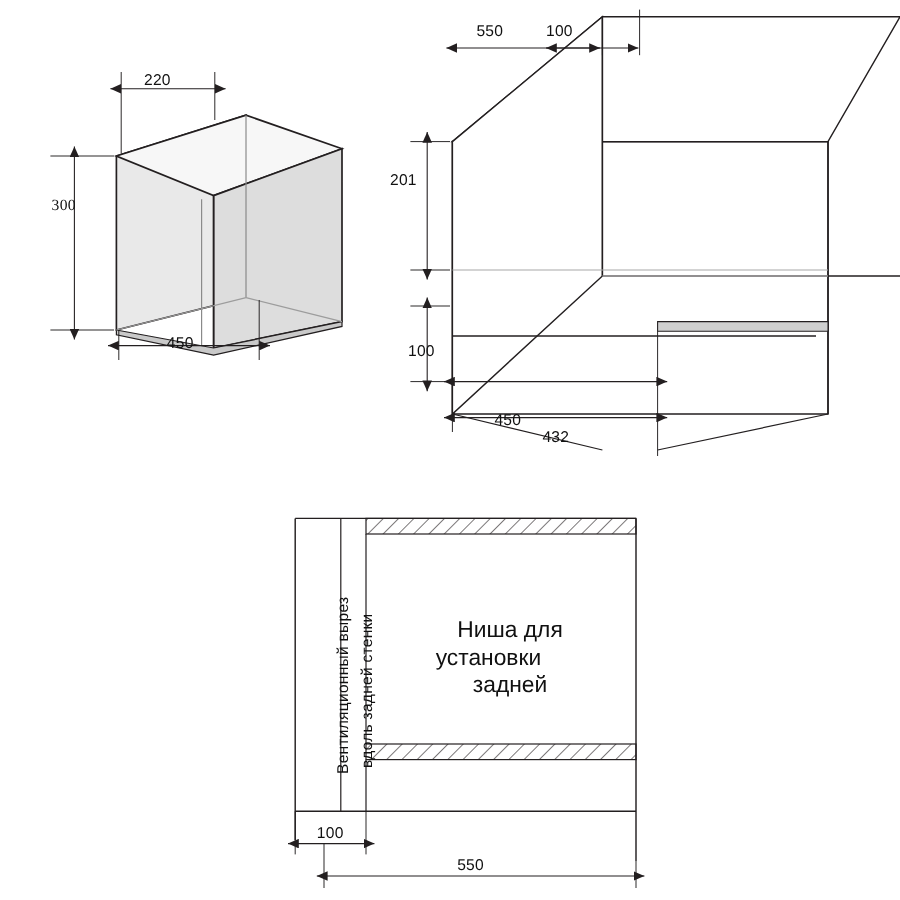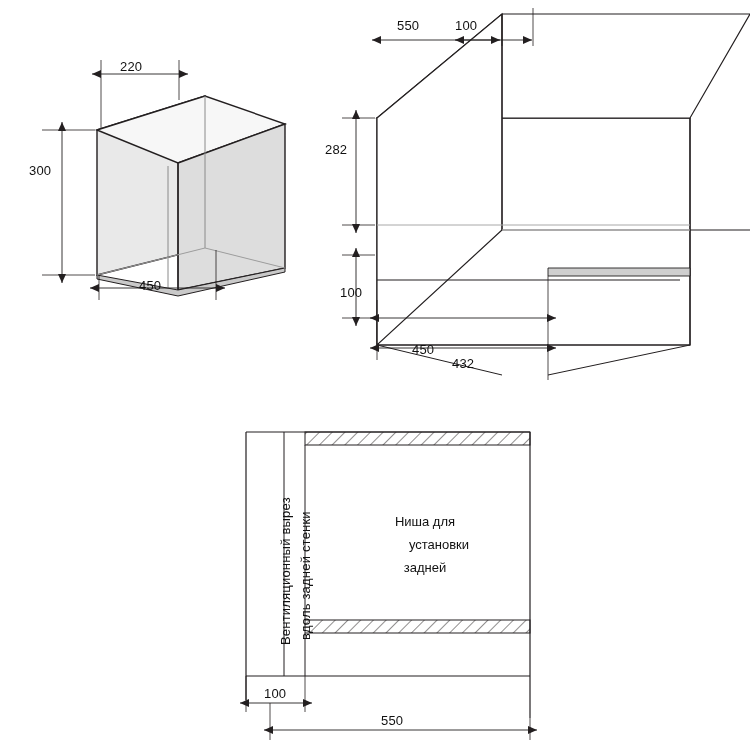"282" div.lbl { text: 282 -> 201 }
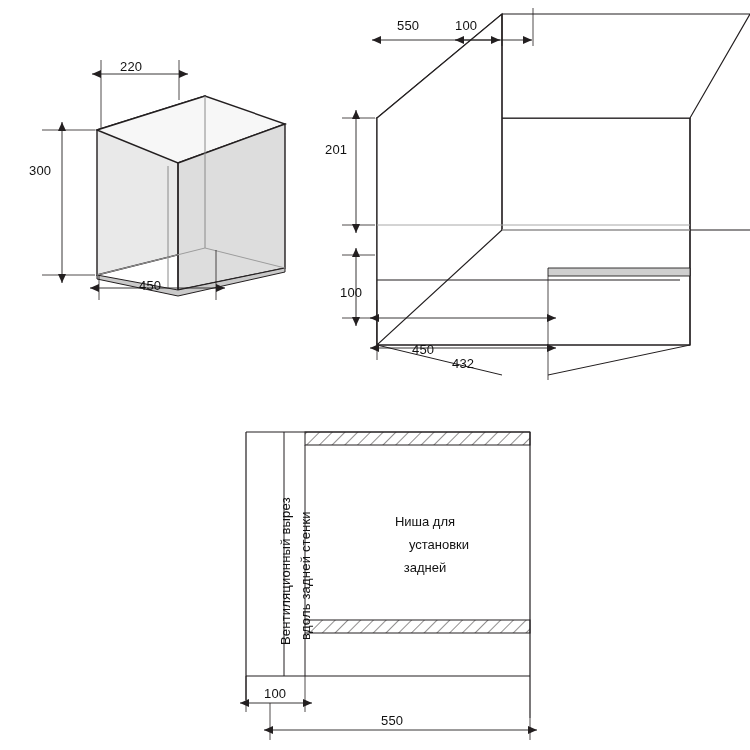"300" div.lbl { font-family: none -> Liberation Serif, serif; left: 29px -> 43px }
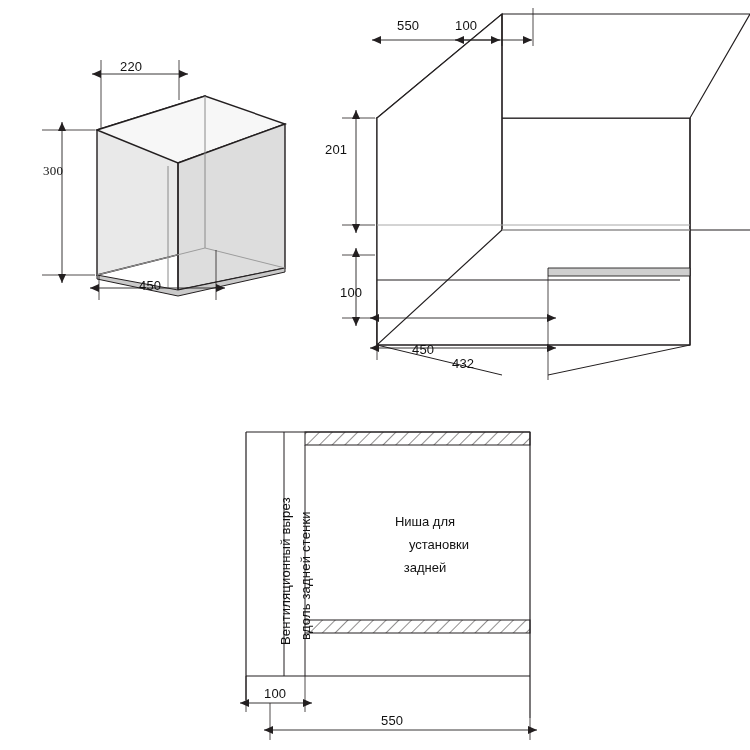"Ниша для" .niche-text { font-size: 13px -> 19px }
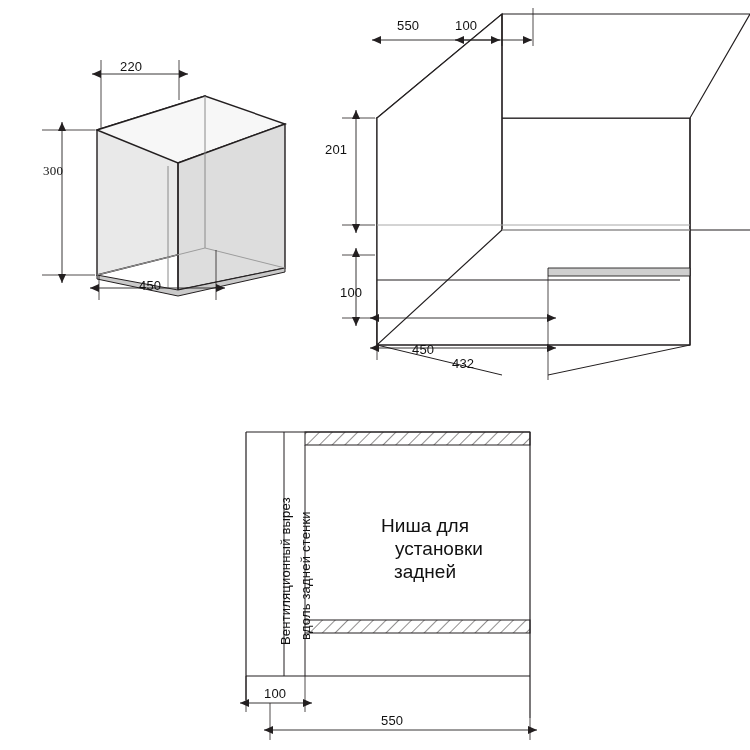"установки" div.niche-text { left: 439px -> 407px }
